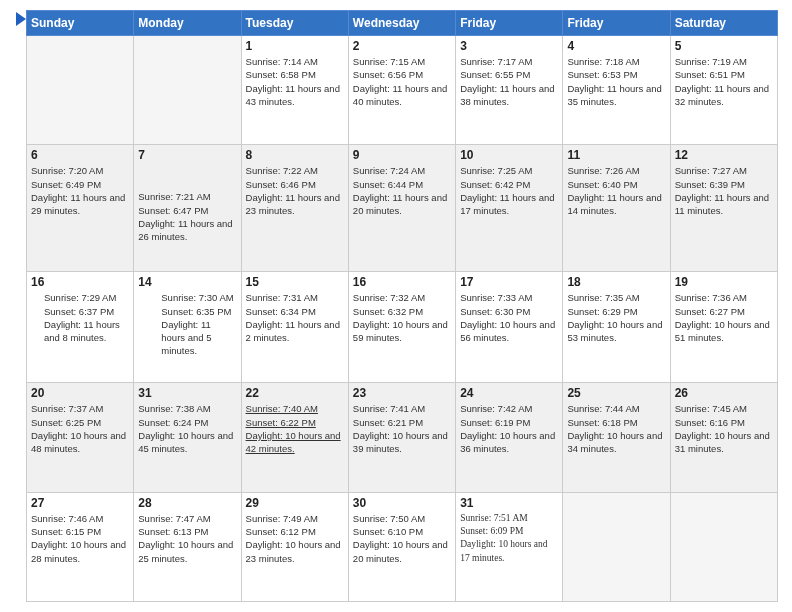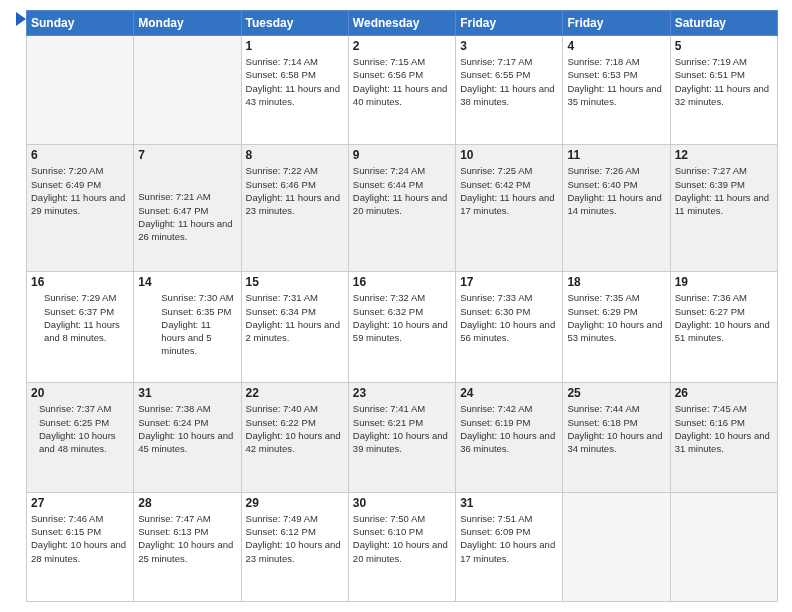"Sunrise: 7:37 AM" div.day-info { margin-left: 8px -> none }
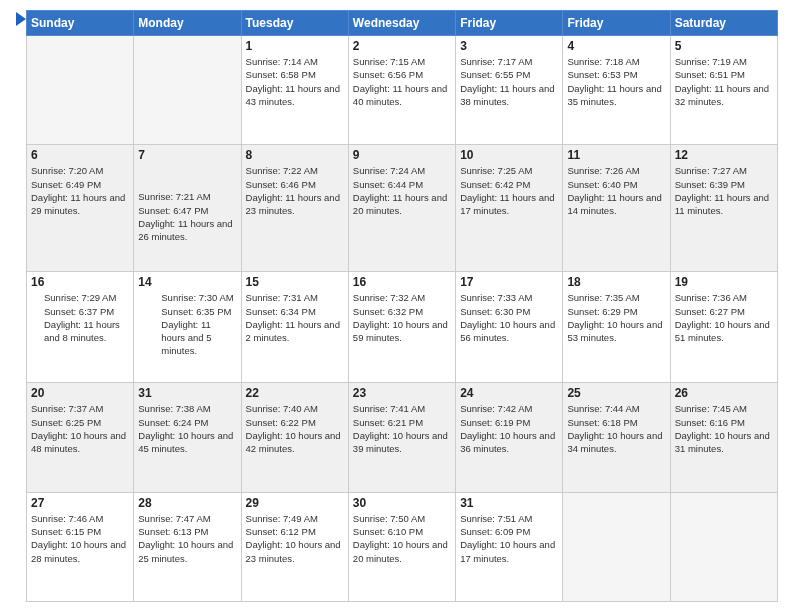"Sunrise: 7:40 AM" div.day-info { text-decoration: none -> underline }
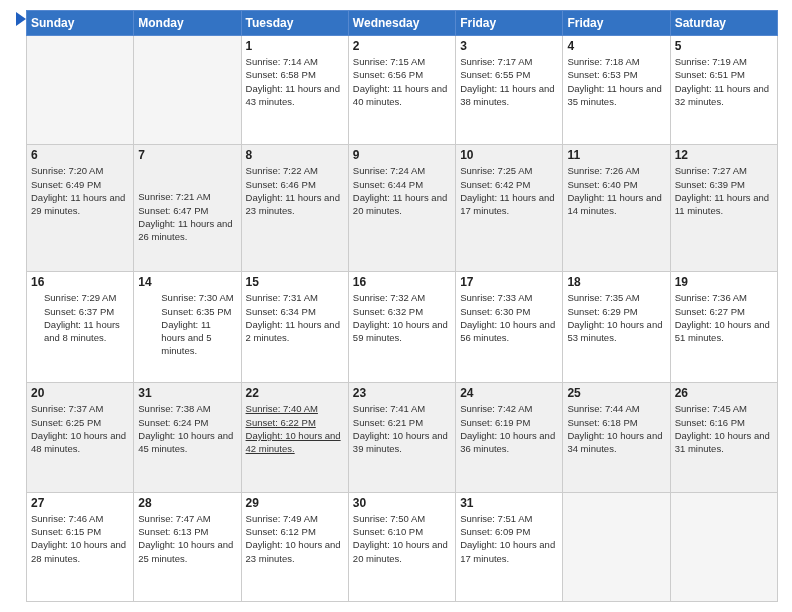"Sunrise: 7:51 AM" div.day-info { font-family: none -> Liberation Serif, serif }
